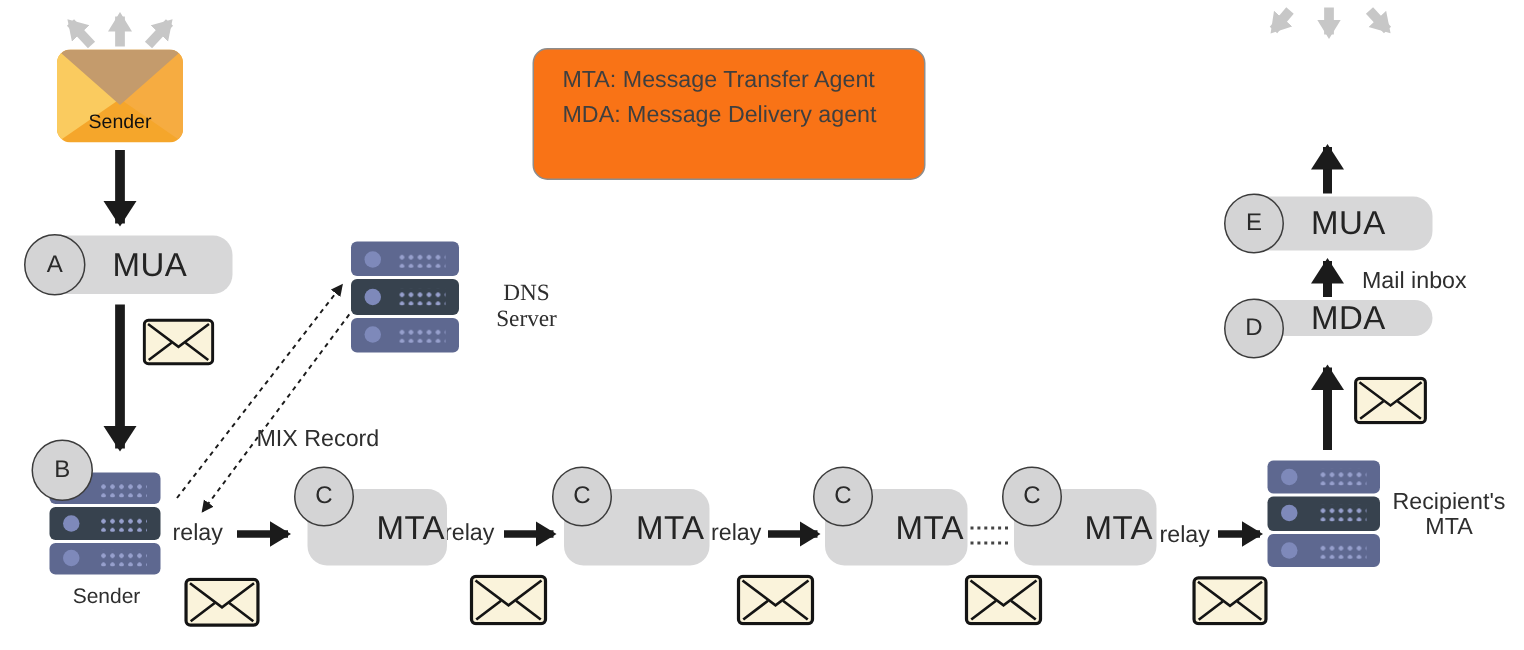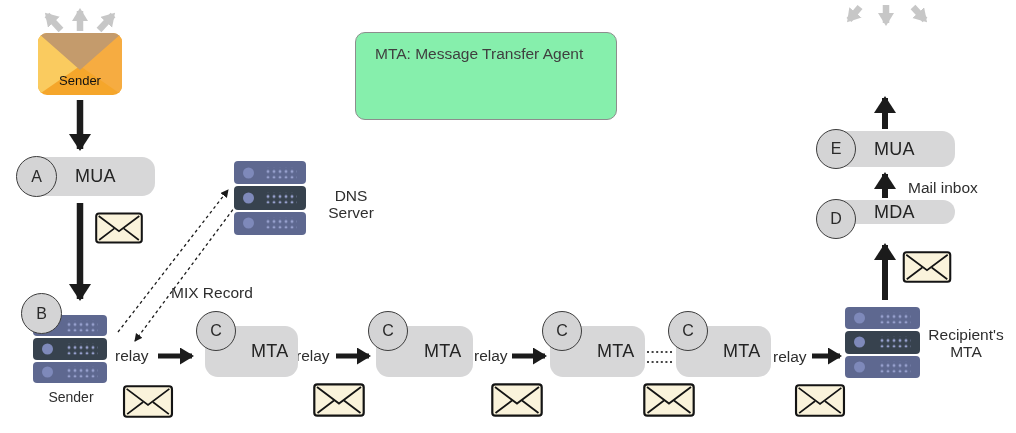"MTA: Message Transfer Agent" #legend { background: #86efac -> #f97316 }
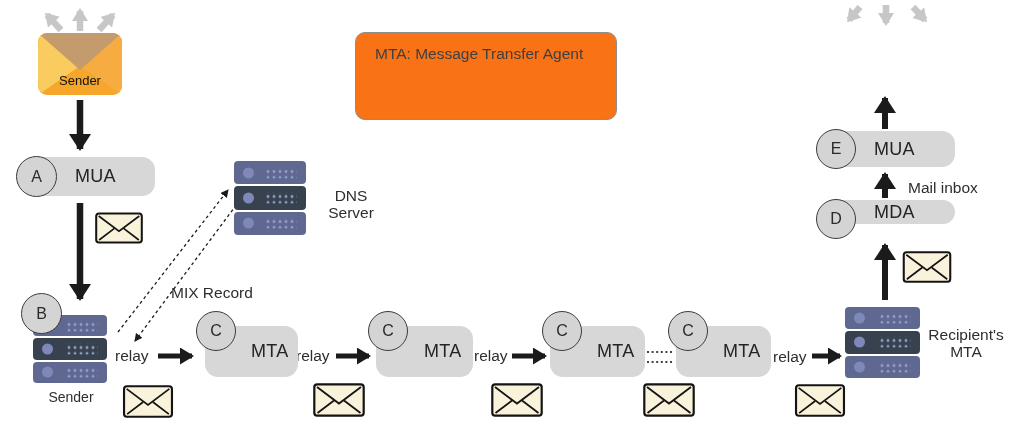"MDA: Message Delivery agent" div.lline { html: none -> <div>MDA: Message Delivery agent</div> }
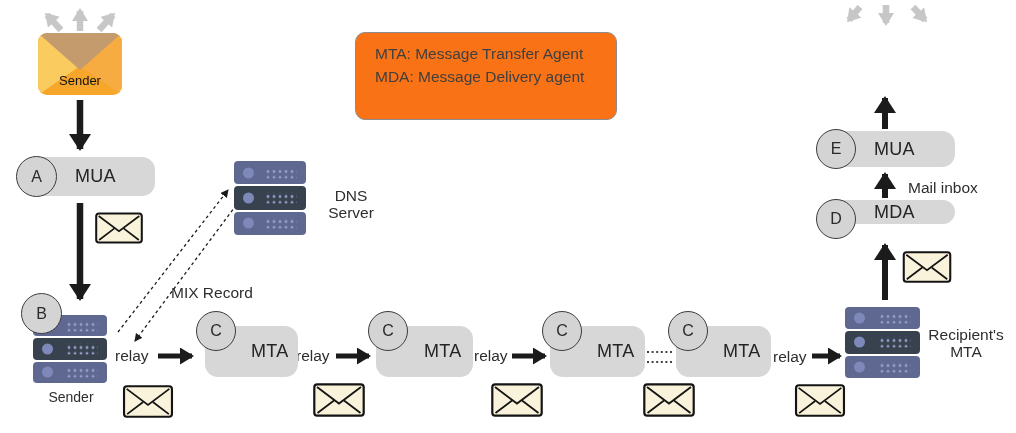"MUA" .pill .plabel { font-size: 18px -> 22px }
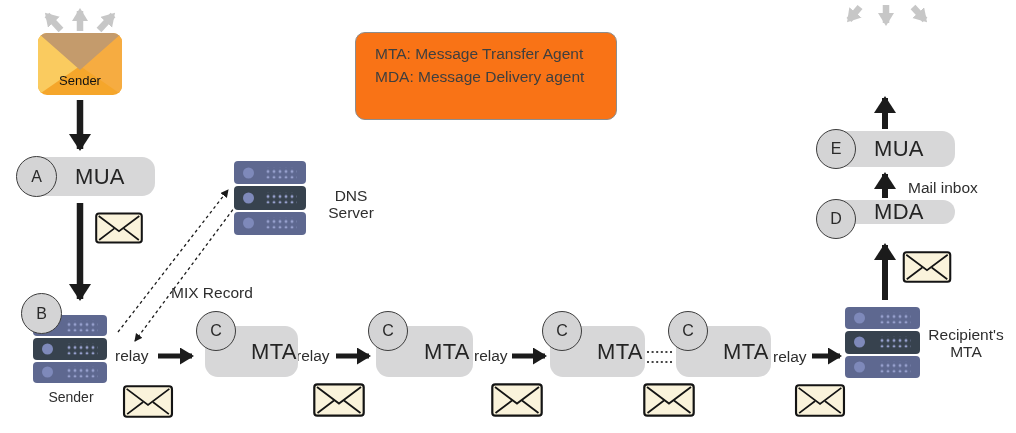"DNS" div.lbl { font-family: none -> Liberation Serif, serif }
